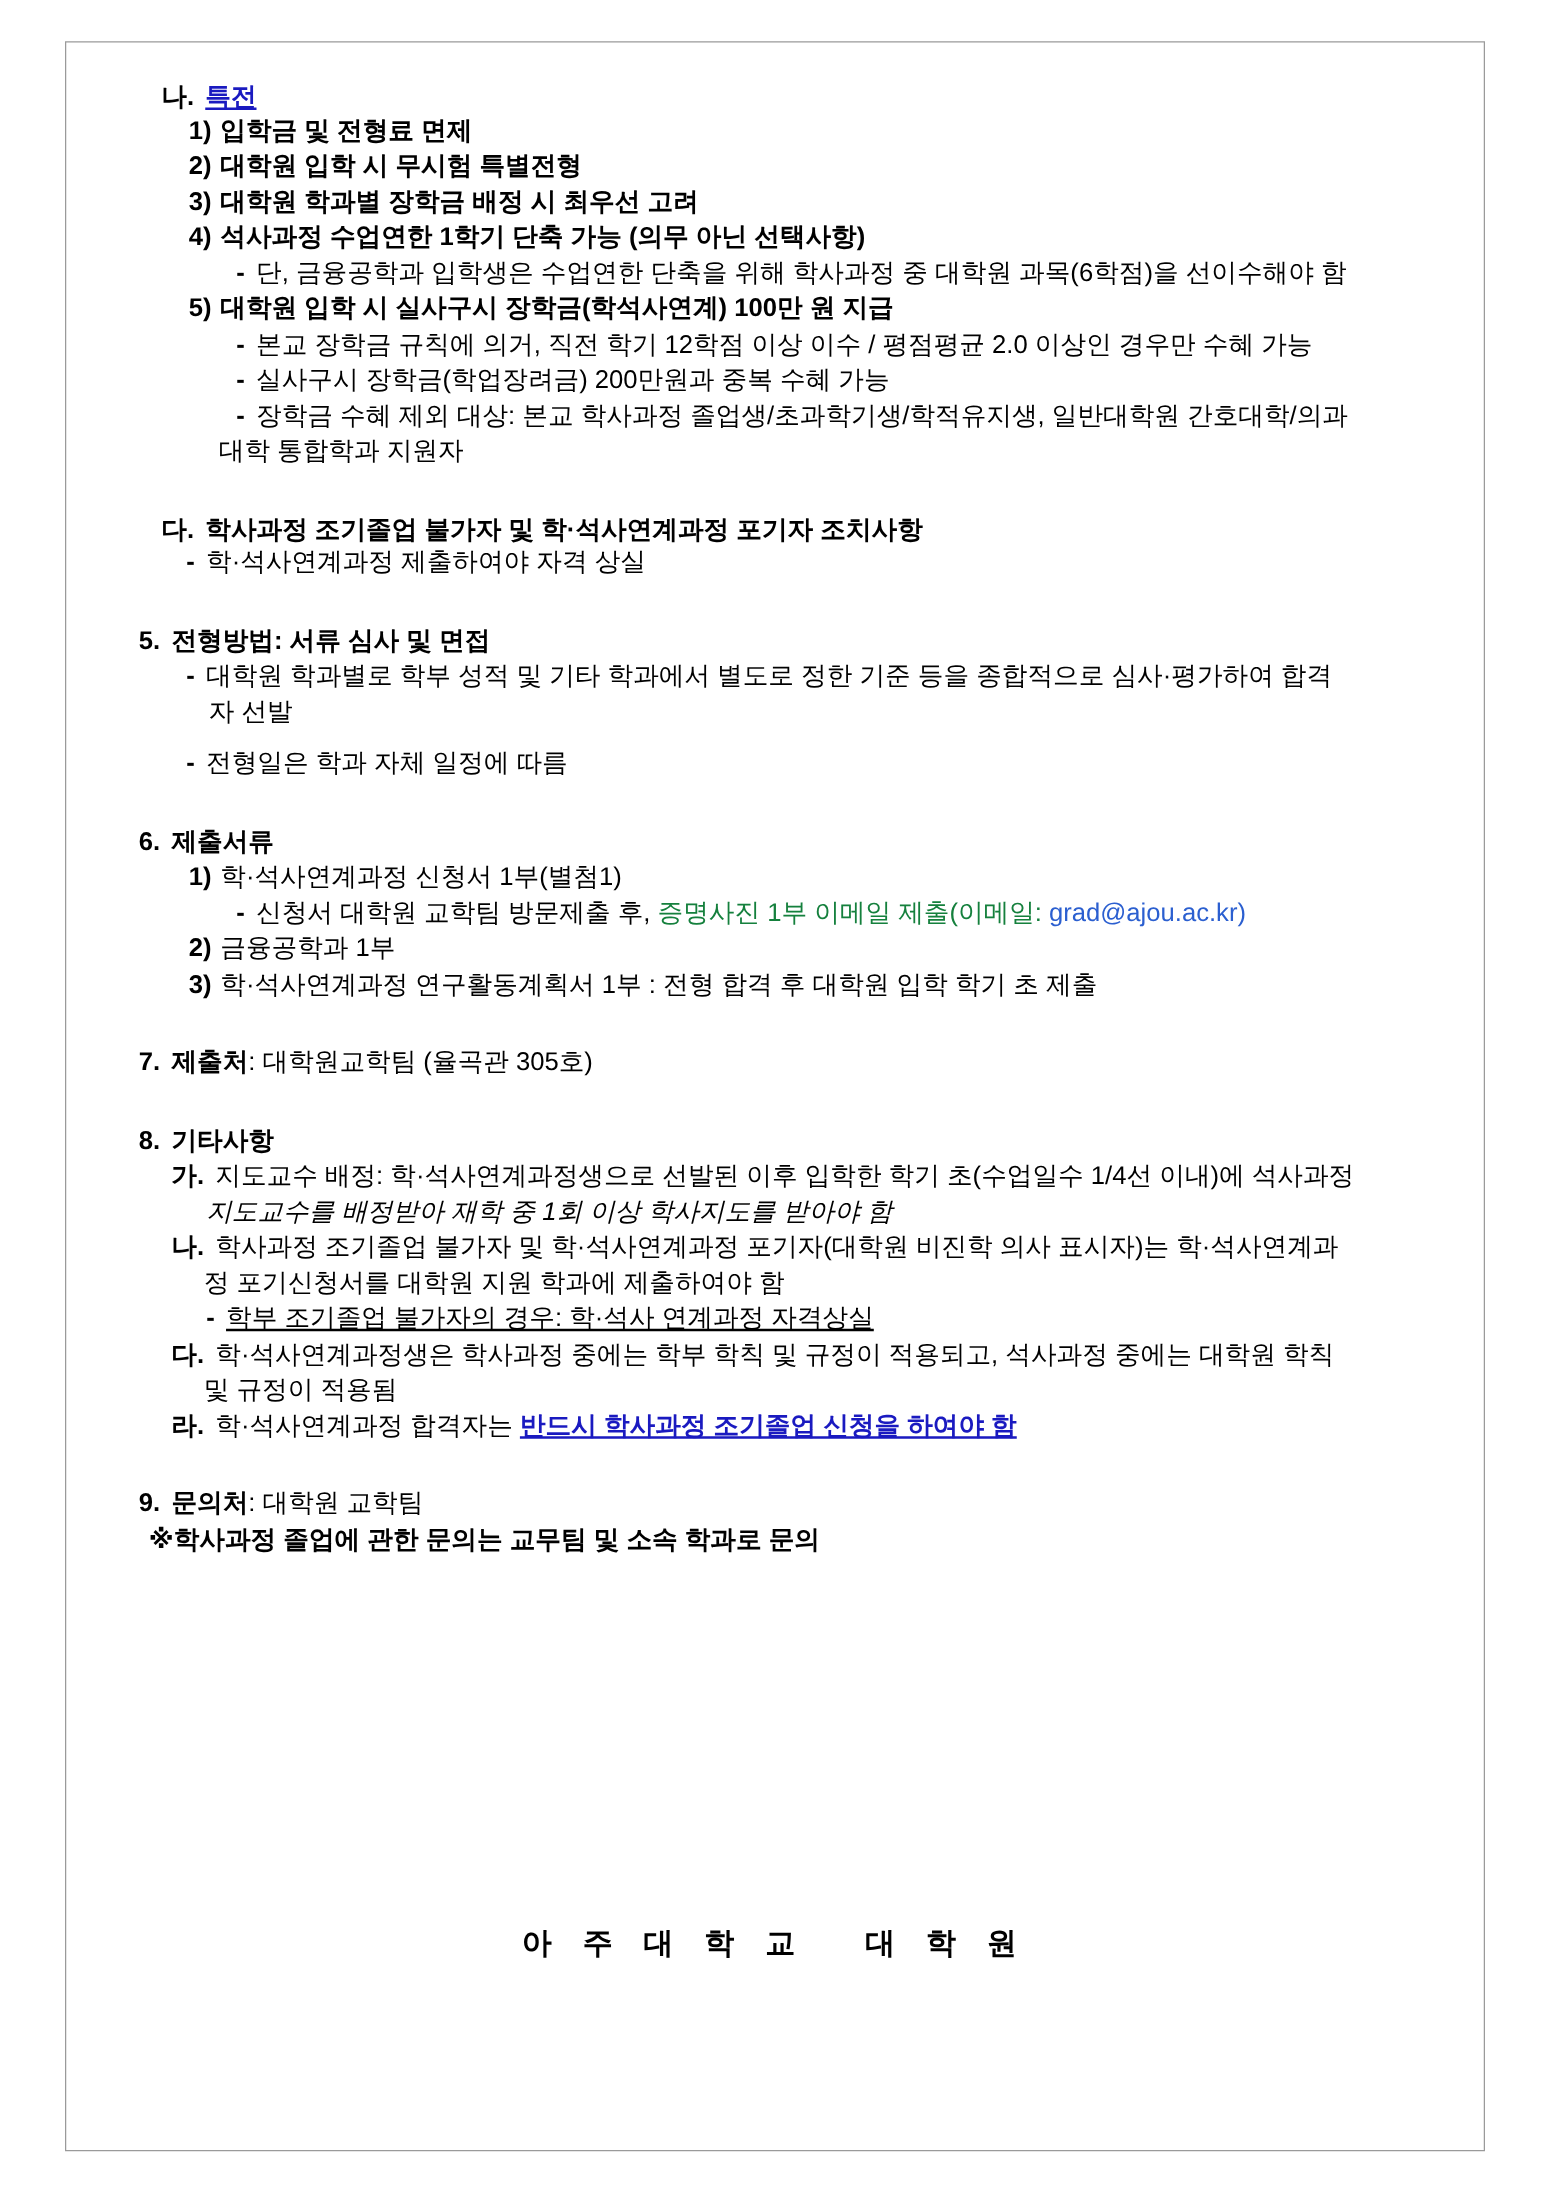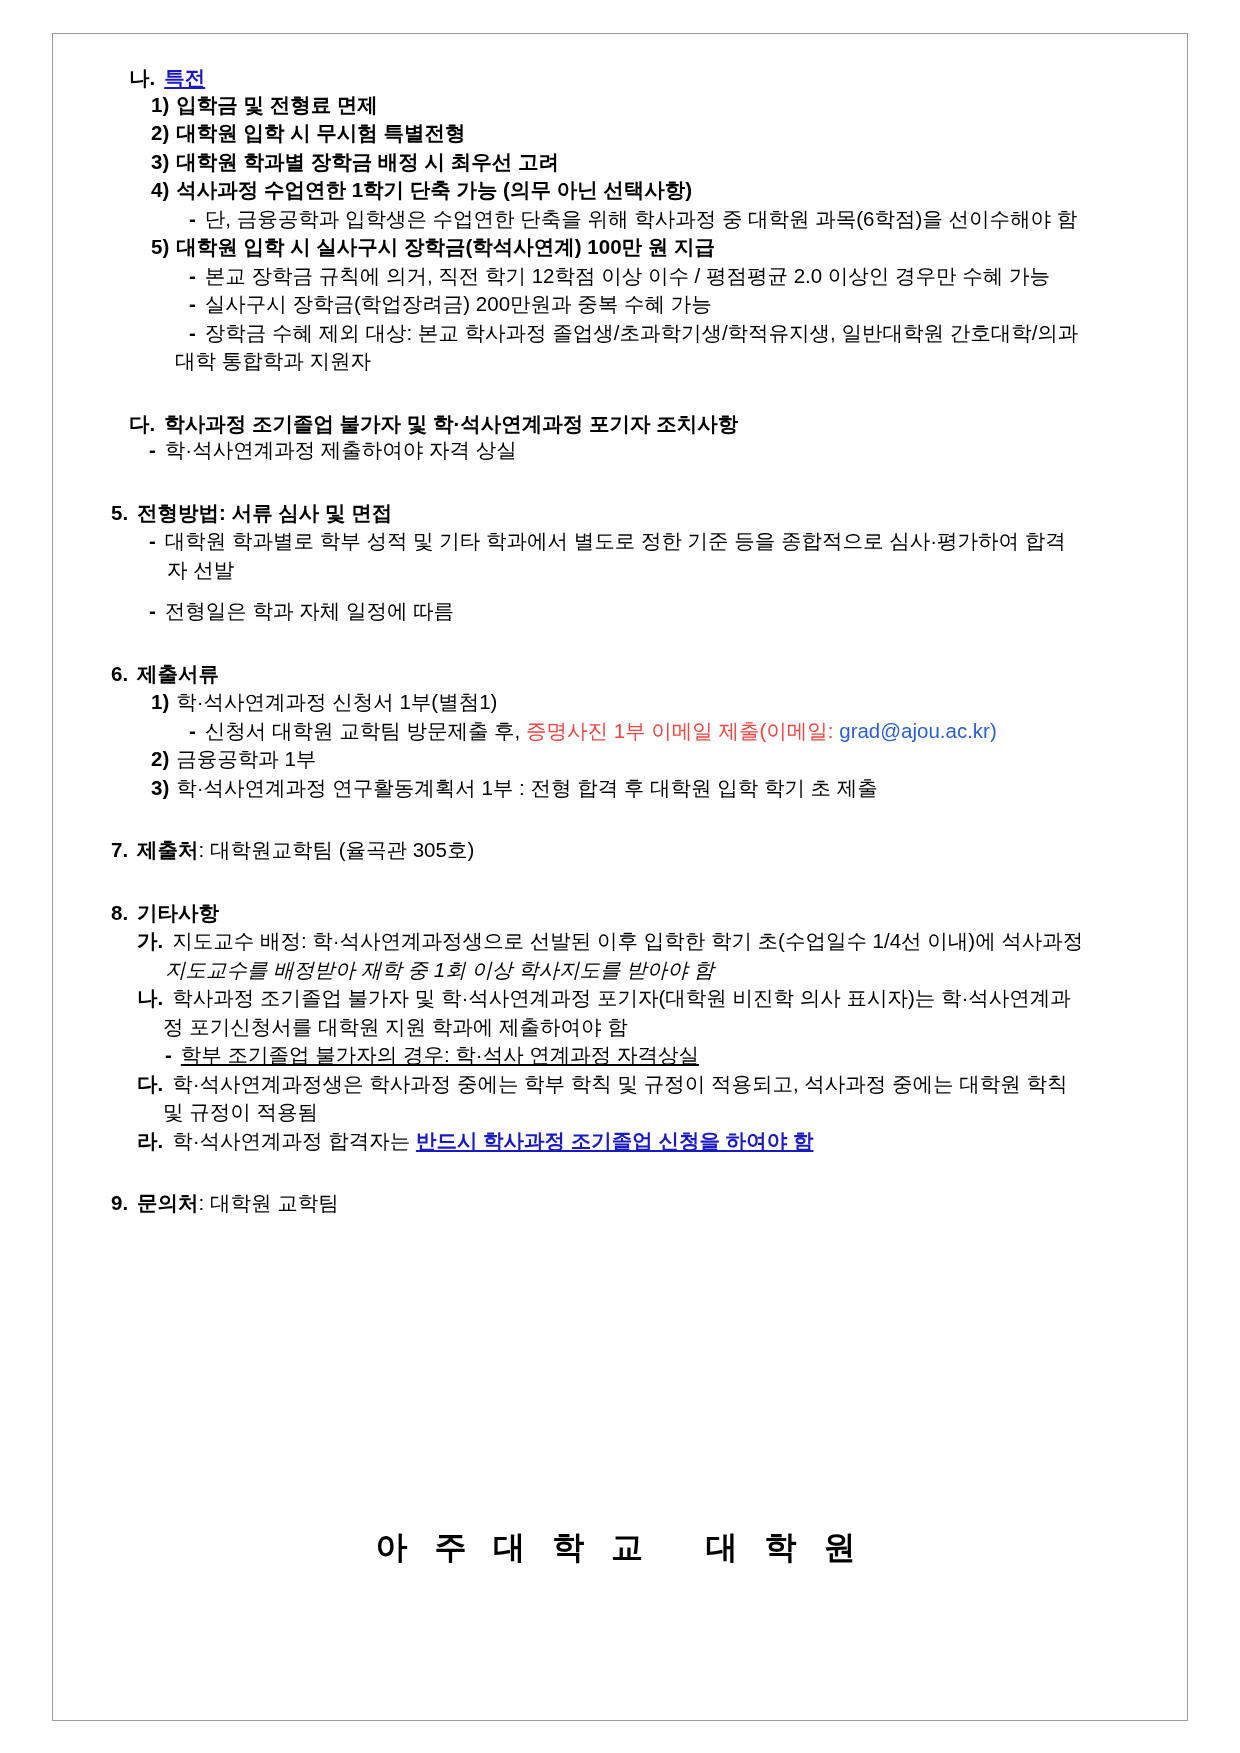"증명사진 1부 이메일 제출(이메일:" .blue { color: #ef4444 -> #15803d }
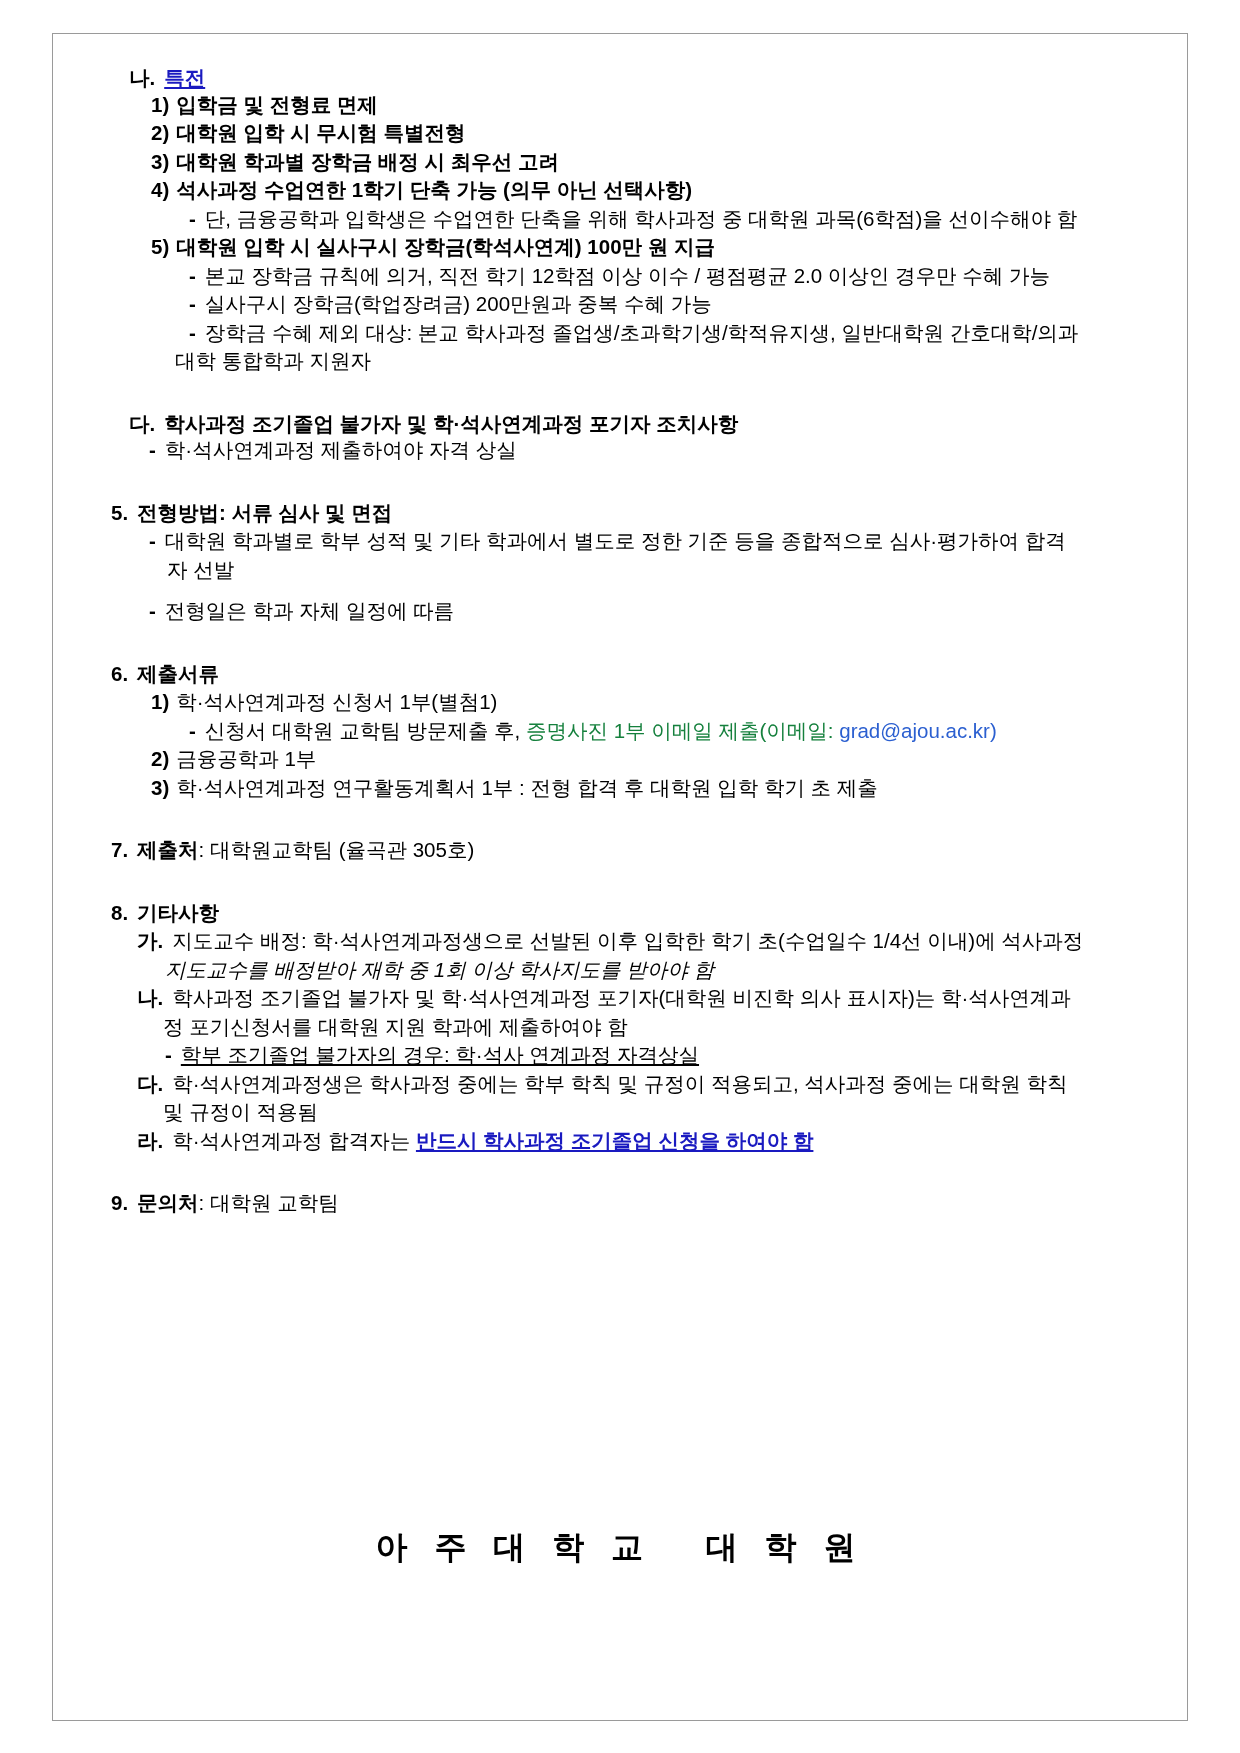"※학사과정 졸업에 관한 문의는 교무팀" div { html: none -> <div>※학사과정 졸업에 관한 문의는 교무팀 및 소속 학과로 문의</div> }
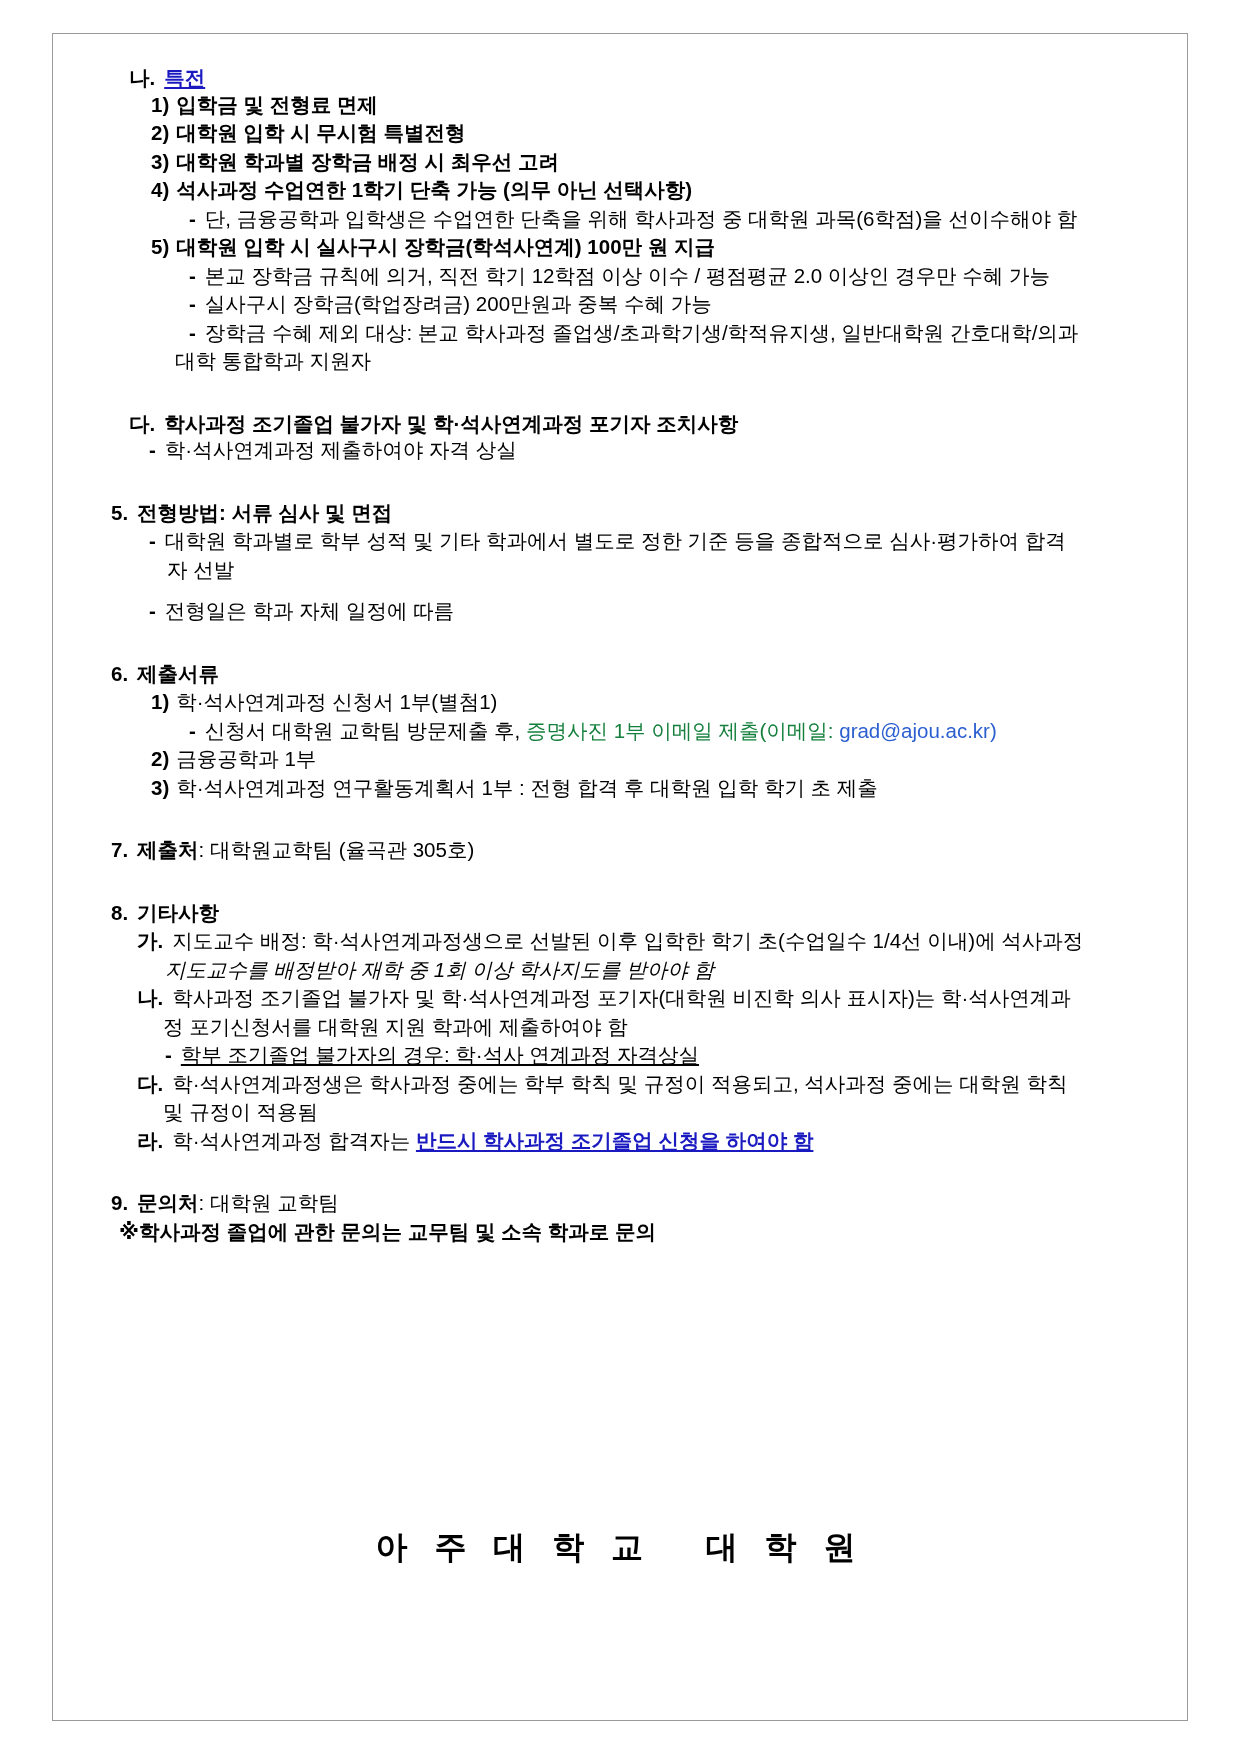"아 주 대 학 교" .footer { font-size: 32px -> 24px }
